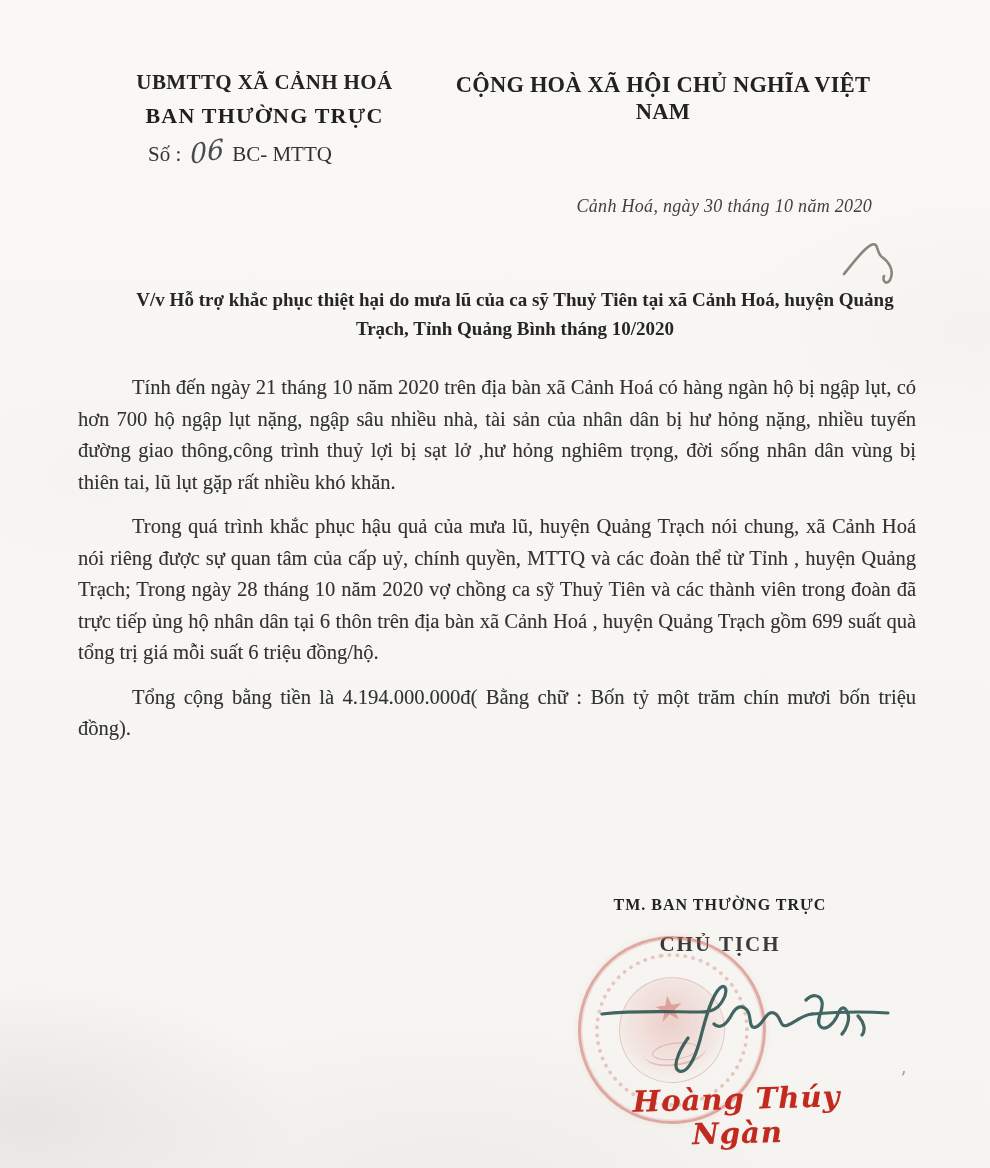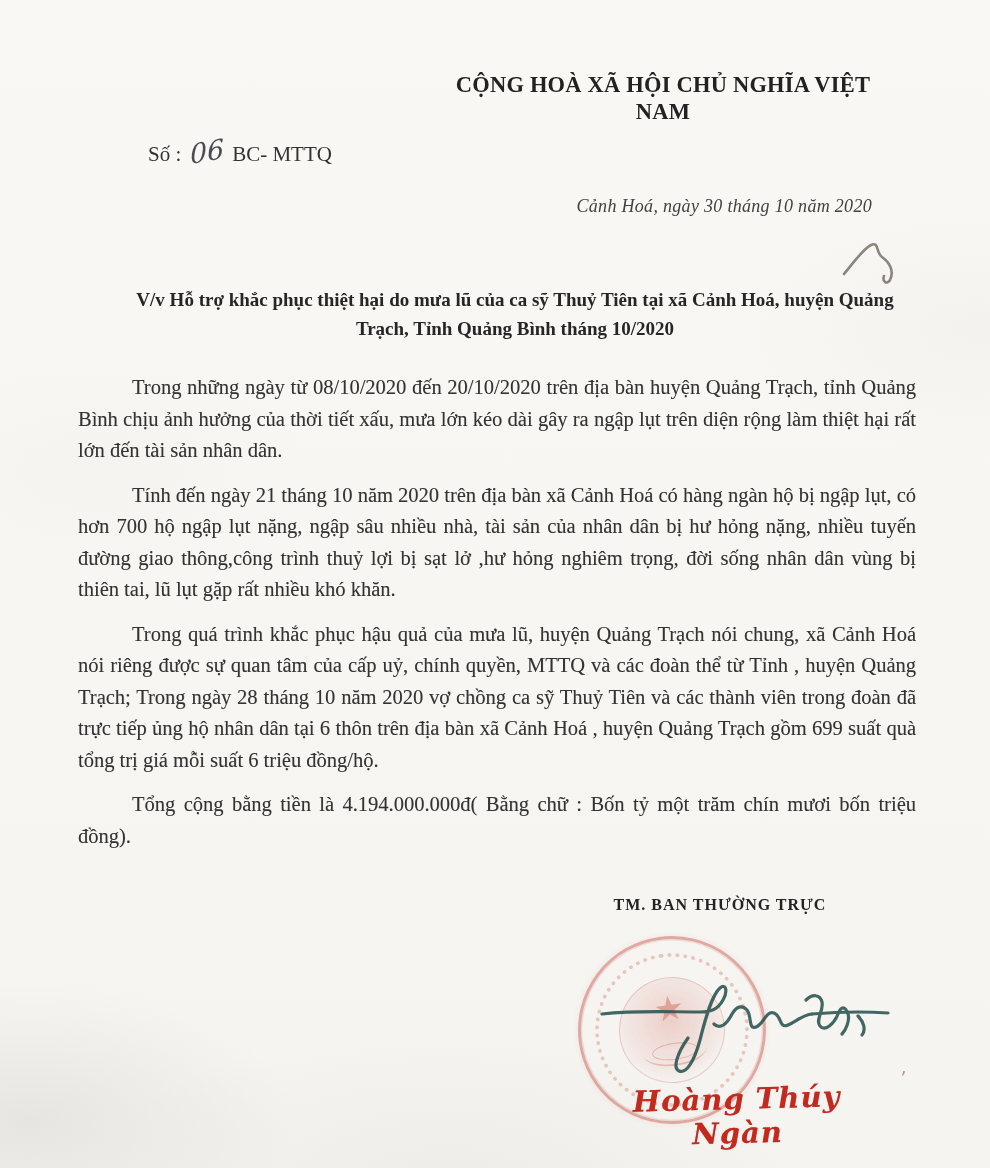"UBMTTQ XÃ CẢNH HOÁ" div.hleft { html: none -> <div> <div>UBMTTQ XÃ CẢNH HOÁ</div> <div>BAN THƯỜNG TRỰC</div> </div> }
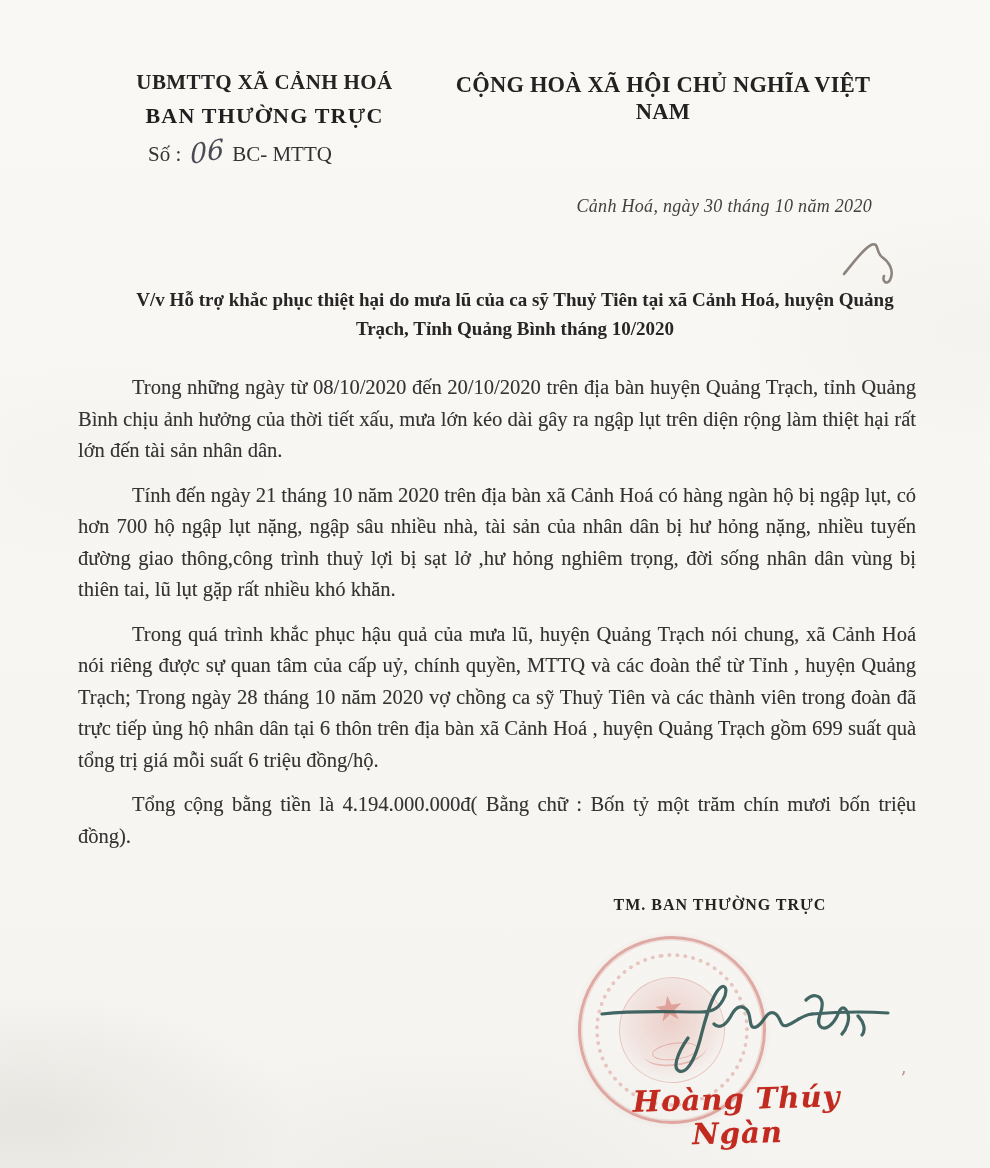"Trong những ngày từ 08/10/2020" p { html: <p>Trong những ngày từ 08/10/2020 đến 20/10/2020 trên địa bàn huyện Quảng Trạch, tỉnh Quảng Bình chịu ảnh hưởng của thời tiết xấu, mưa lớn kéo dài gây ra ngập lụt trên diện rộng làm thiệt hại rất lớn đến tài sản nhân dân.</p> -> none }
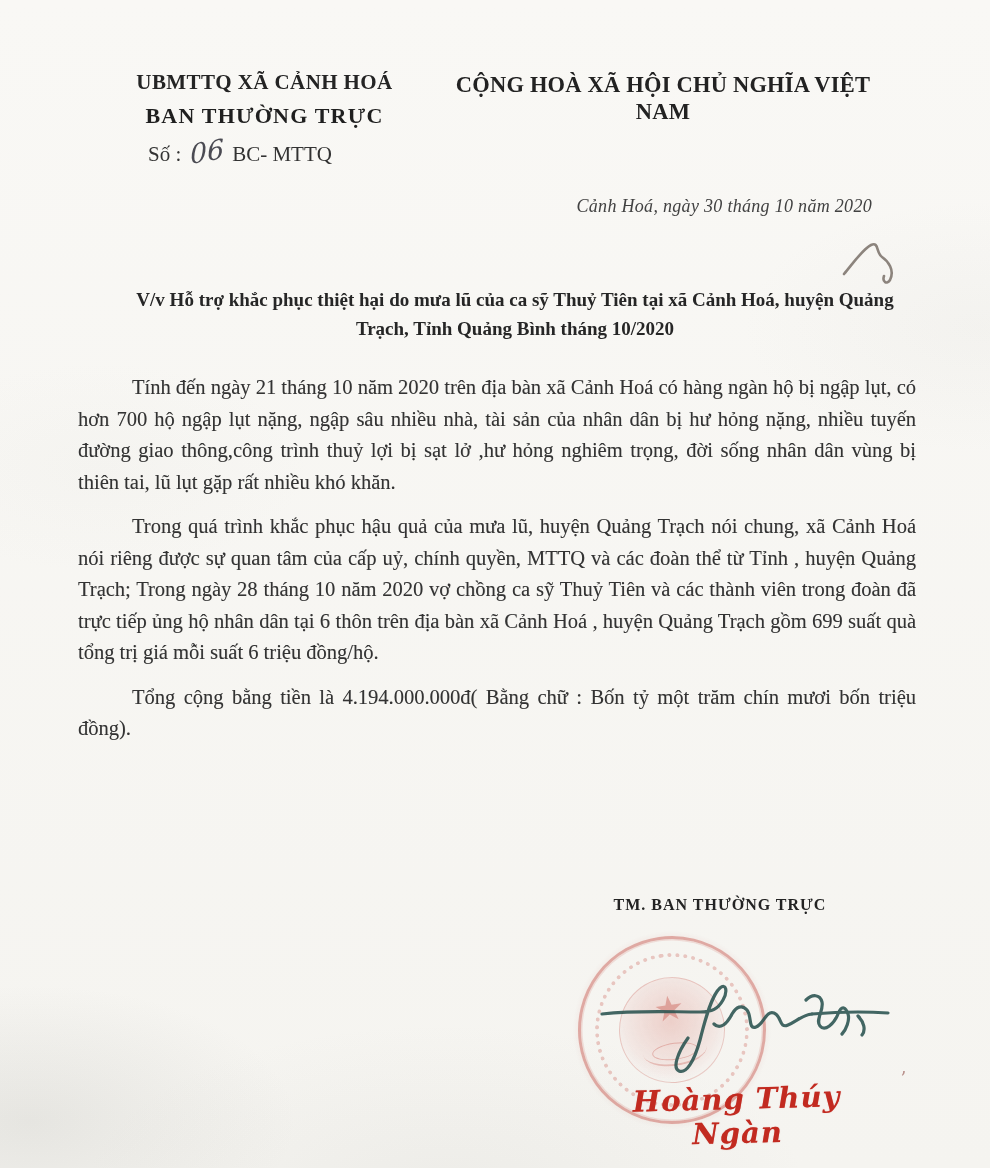"CHỦ TỊCH" div.sig-role { html: none -> <div>CHỦ TỊCH</div> }
